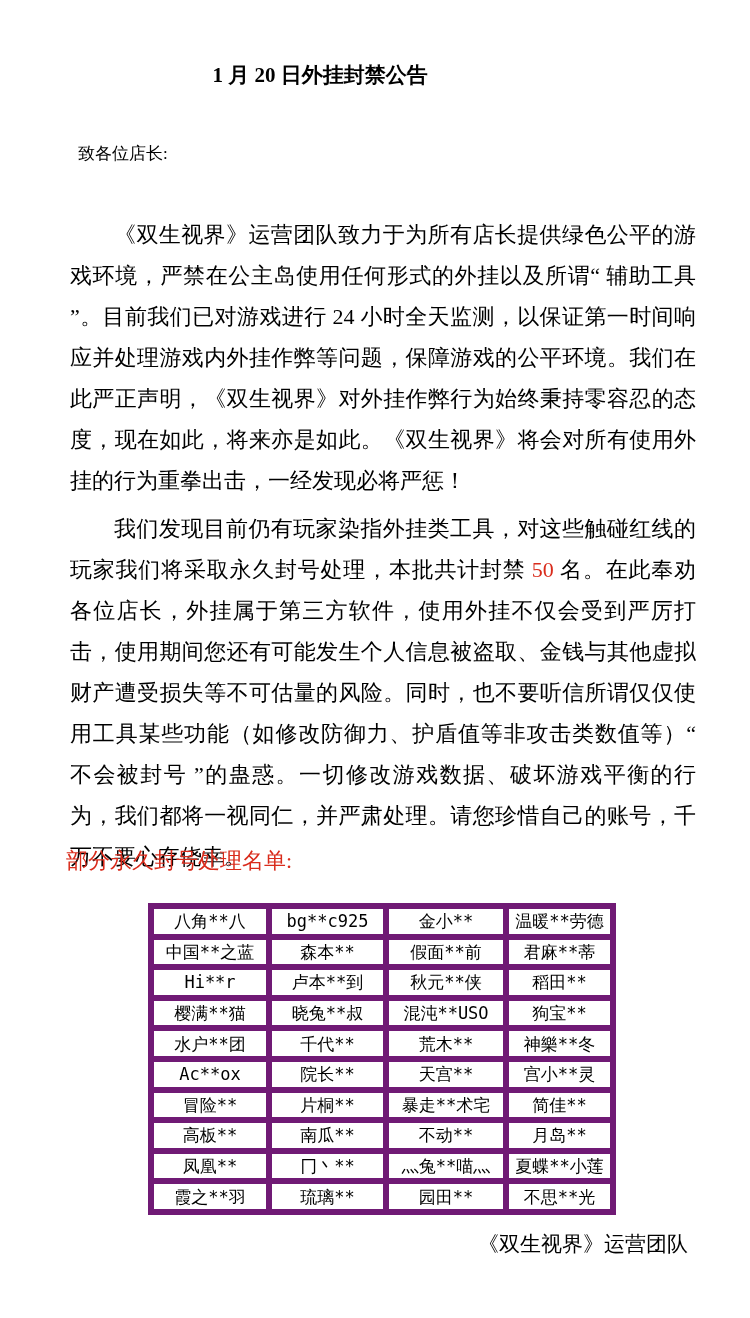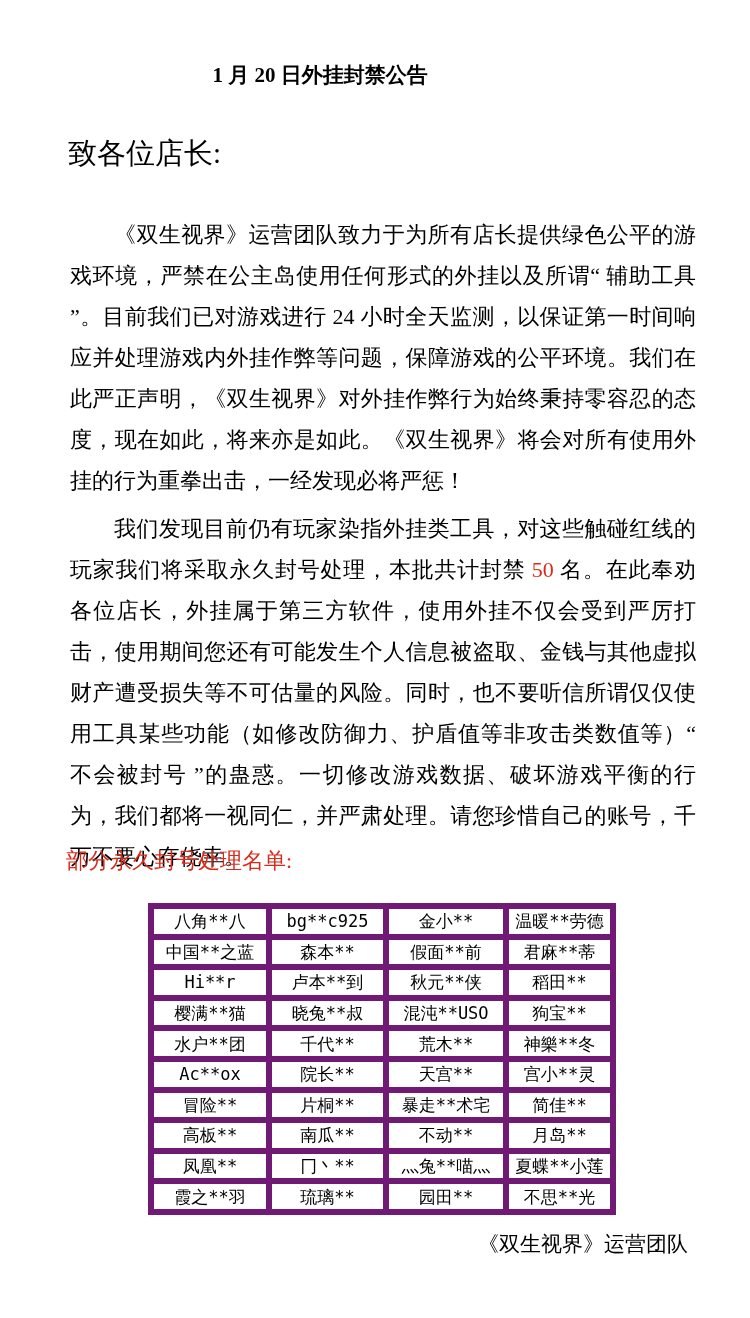"致各位店长:" .salutation { font-size: 29px -> 17px; left: 68px -> 78px }
